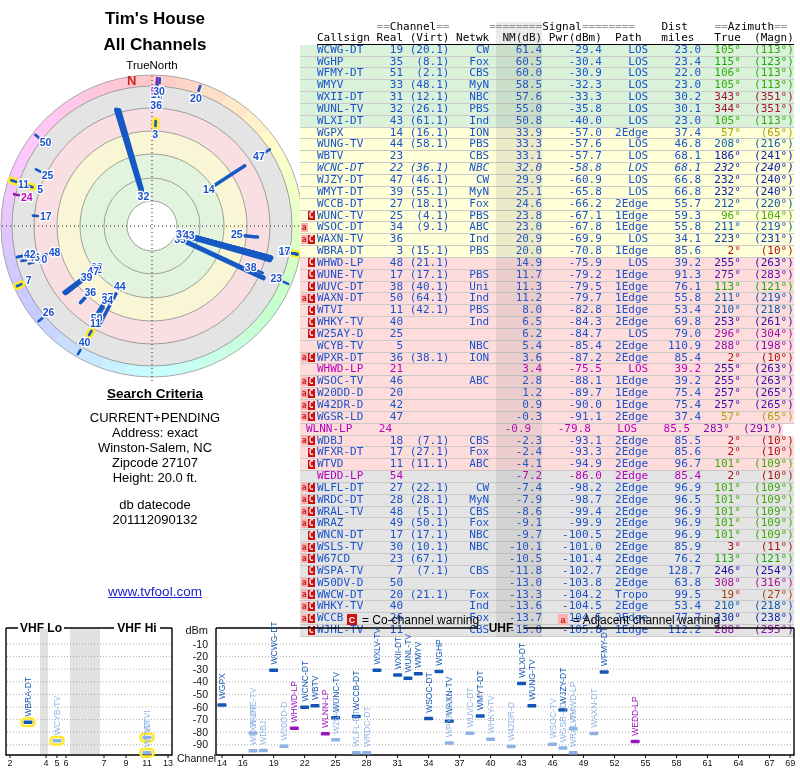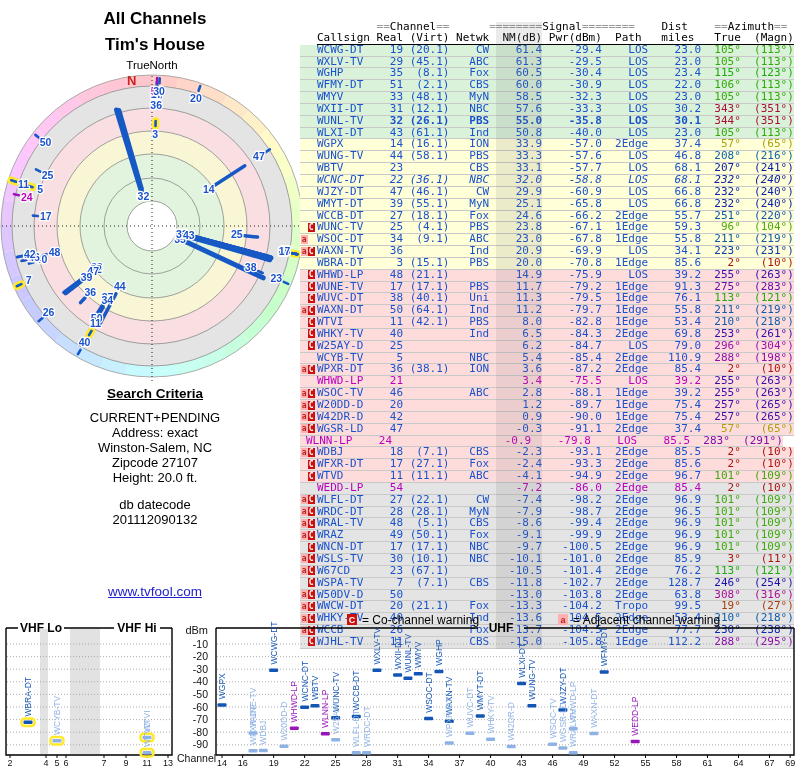"All Channels" div.t { order: before "Tim's House" -> after "Tim's House" }
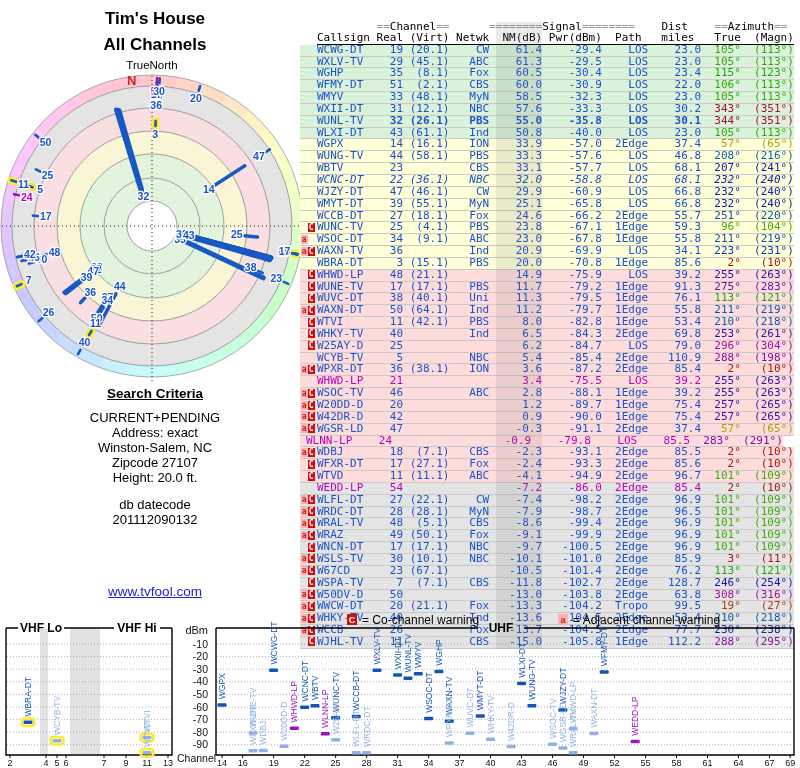"WXLV-TV 29 (45.1) ABC 61.3" div.trow { html: <div><span>WXLV-TV </span><span> 29 (45.1) ABC 61.3 -29.5 LOS 23.0 </span><span> 105°</span><span> (113°)</span></div> -> none }
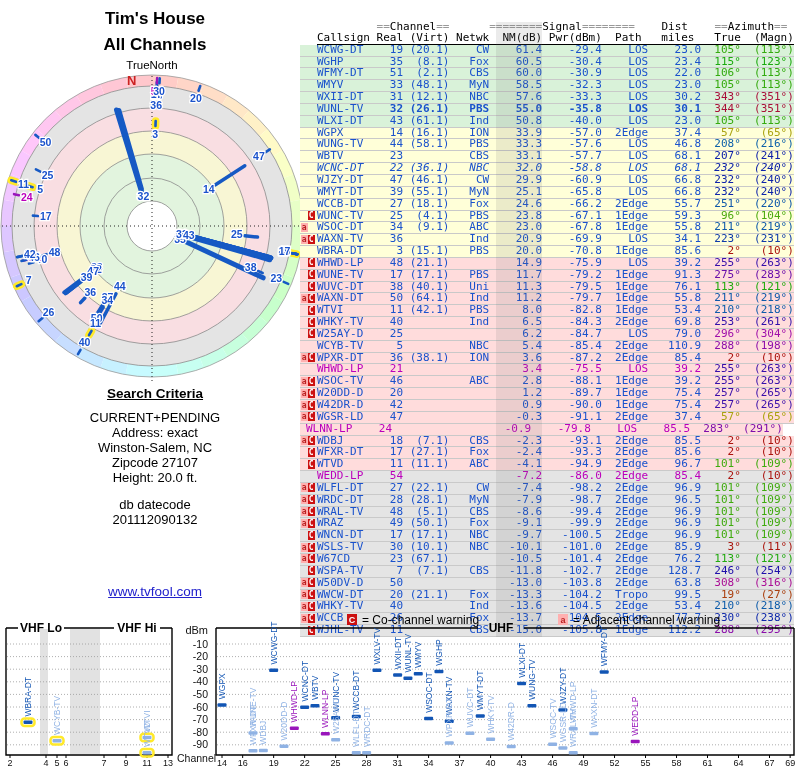"32 (26.1) PBS 55.0 -35.8" span { font-weight: bold -> none }
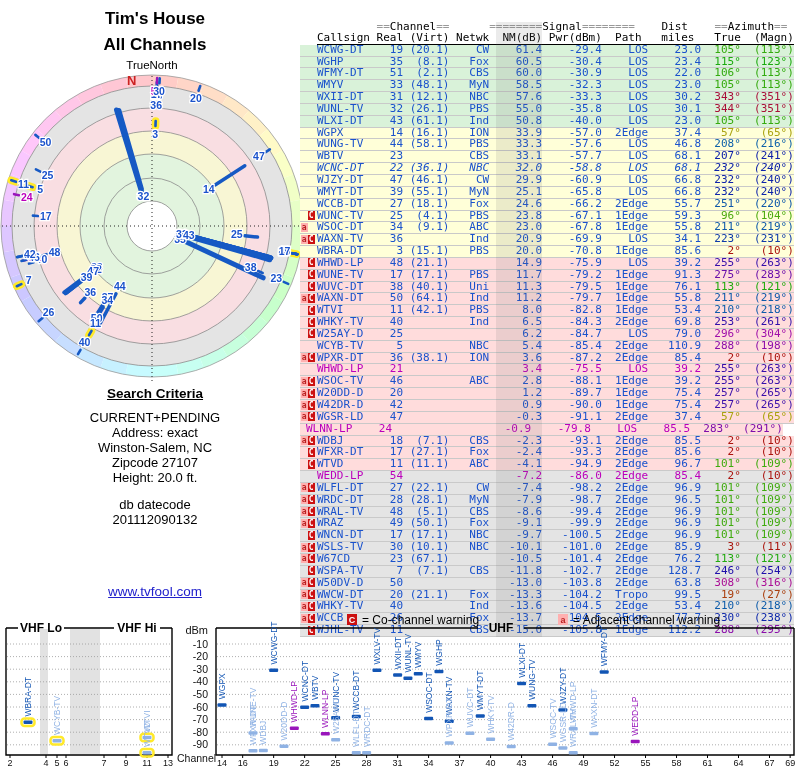"207°" span { text: 207 -> 186 }
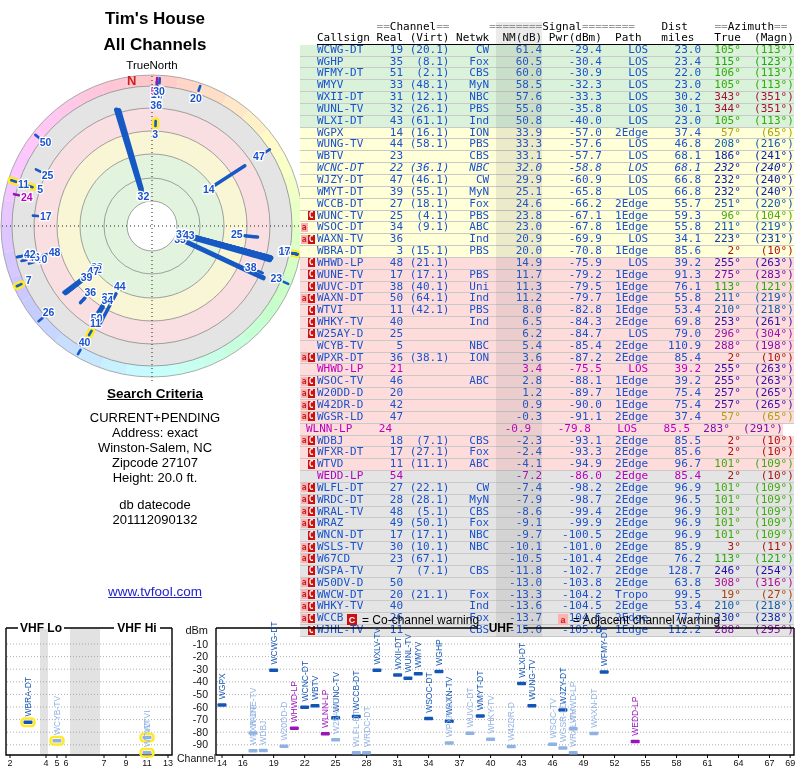"251°" span { text: 251 -> 212 }
